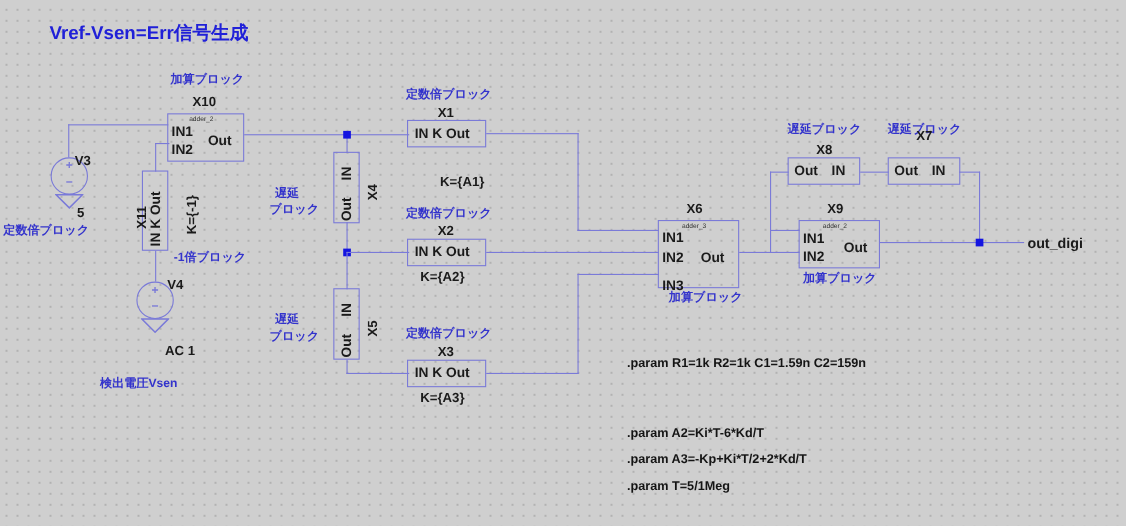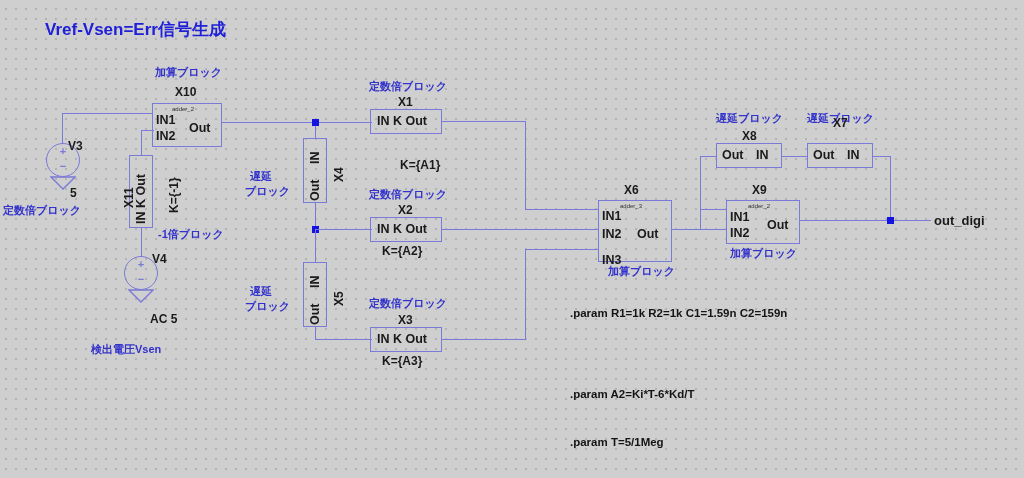"AC 5" div.lbl-black { text: 5 -> 1 }
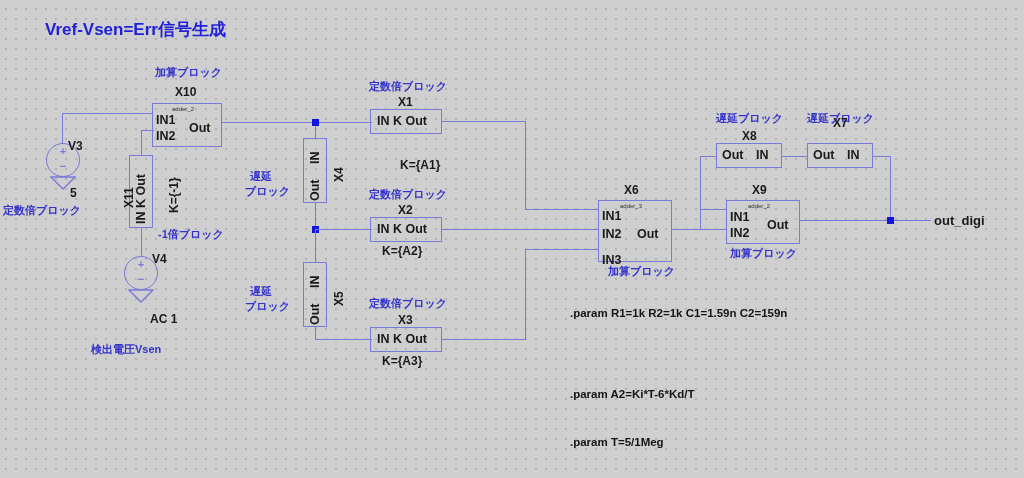".param R1=1k R2=1k C1=1.59n C2=159n" div.param { top: 307px -> 325px }
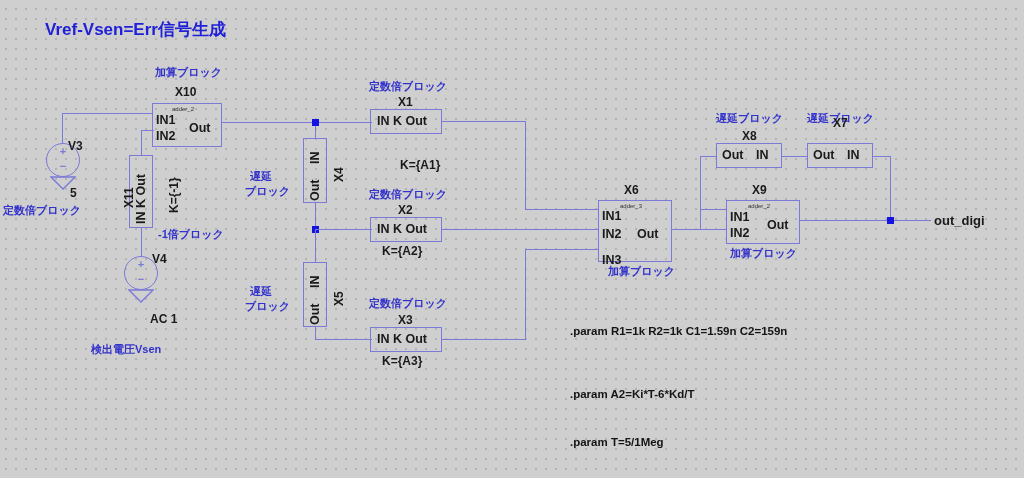".param A3=-Kp+Ki*T/2+2*Kd/T" div.param { html: none -> <div>.param A3=-Kp+Ki*T/2+2*Kd/T</div> }
